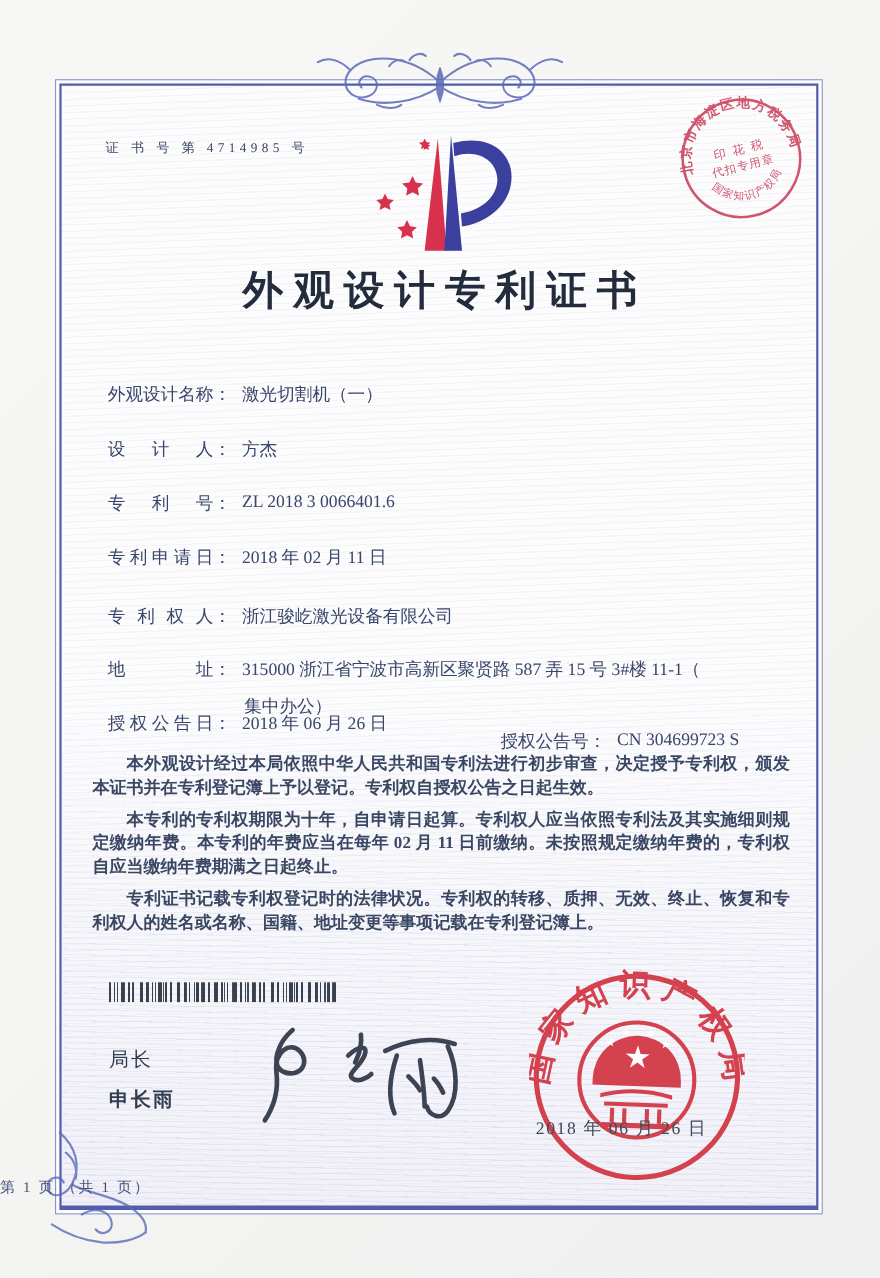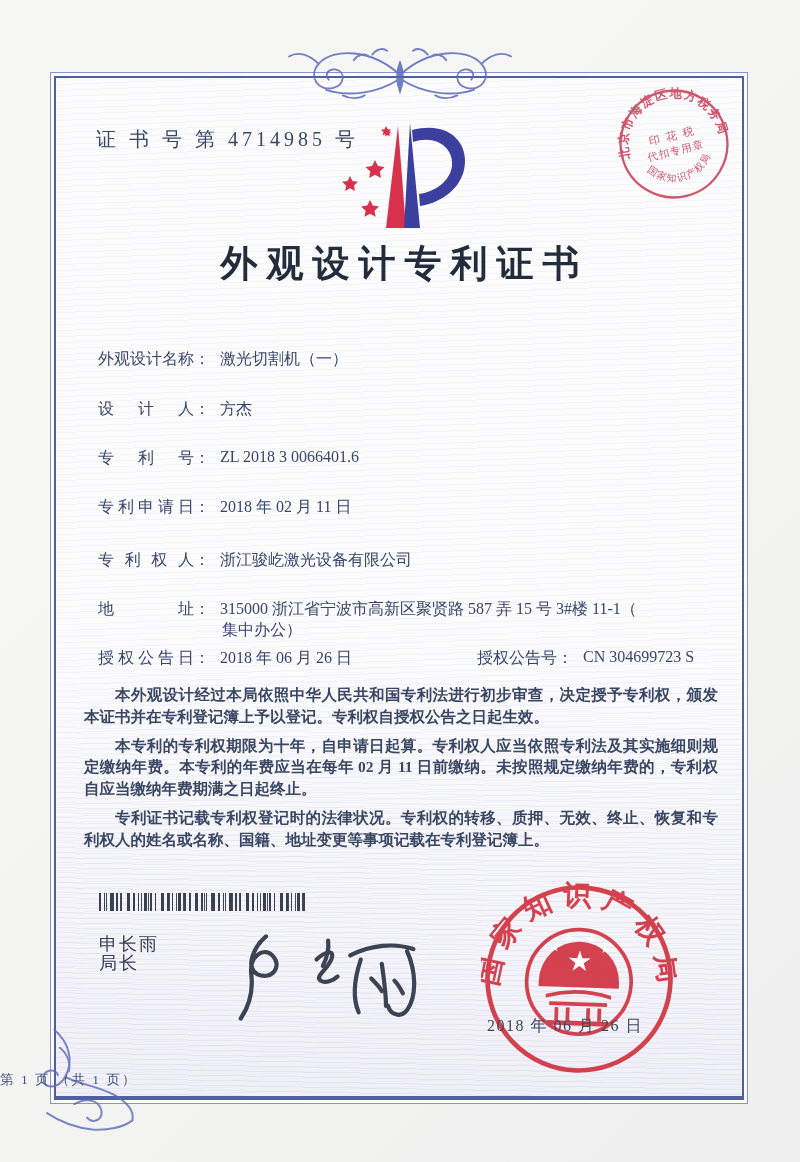"证 书 号 第 4714985" .cert-no { font-size: 20px -> 12px }
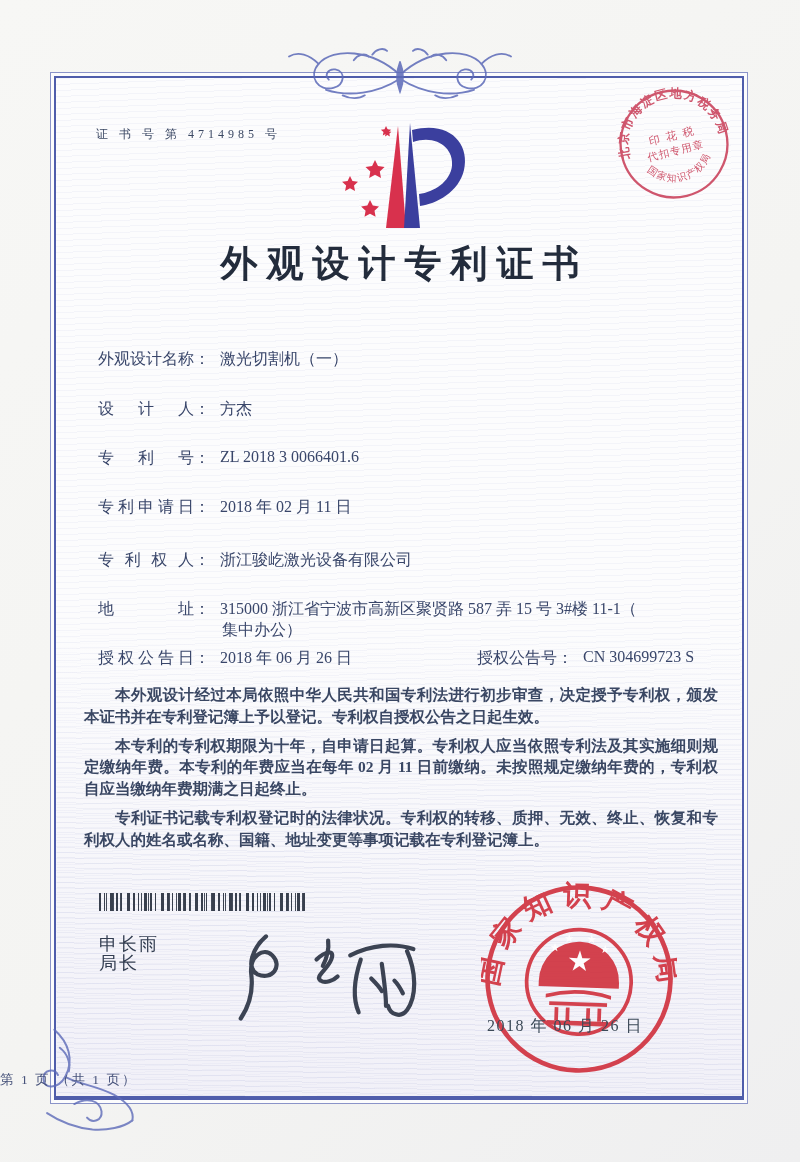"集中办公）" .addr2 { margin-top: none -> 12px }
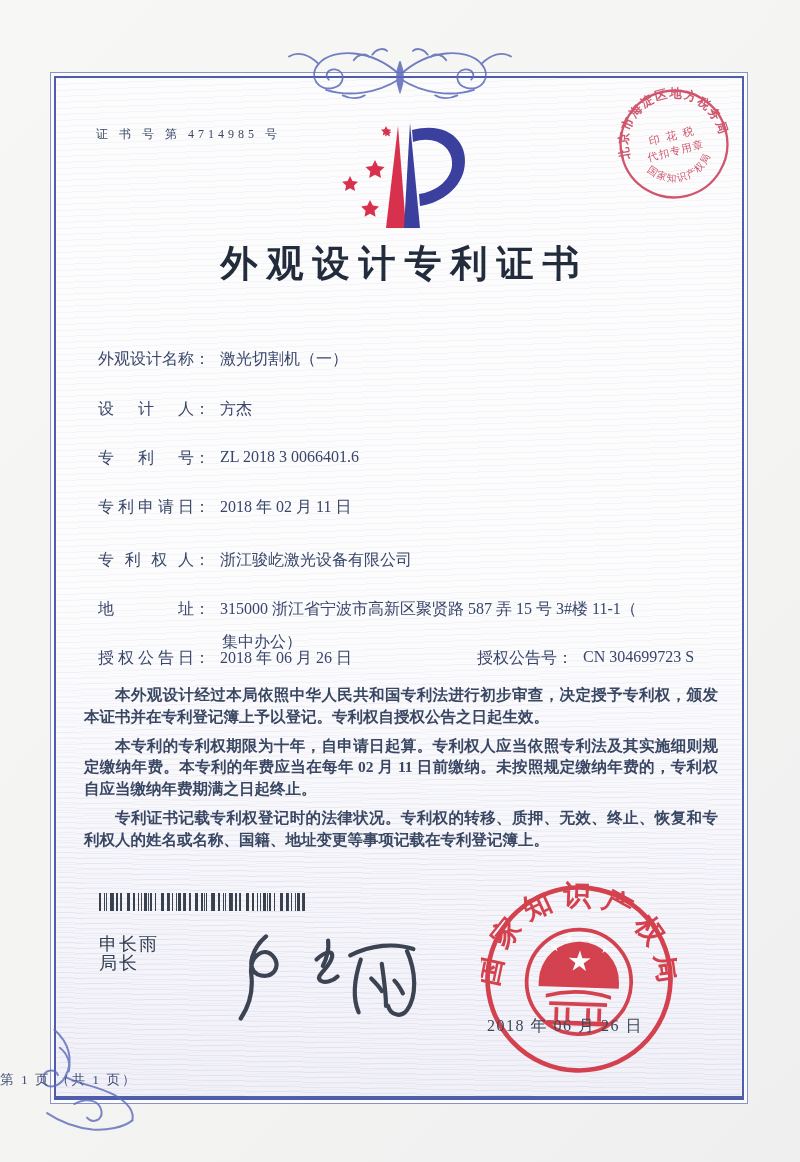"授权公告号： CN 304699723 S" .col2 { margin-left: 22px -> none; top: 0 -> 16px }
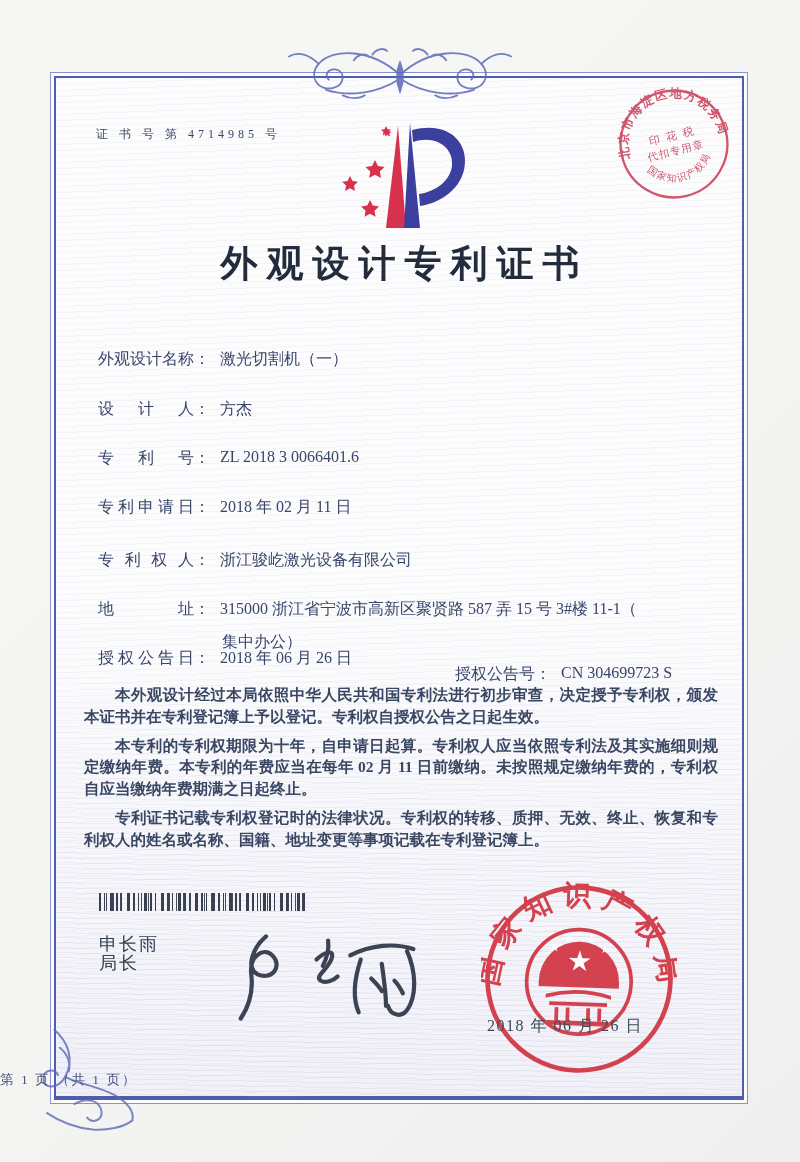"申长雨" .signer-name { font-weight: none -> bold; top: 932px -> 987px }
